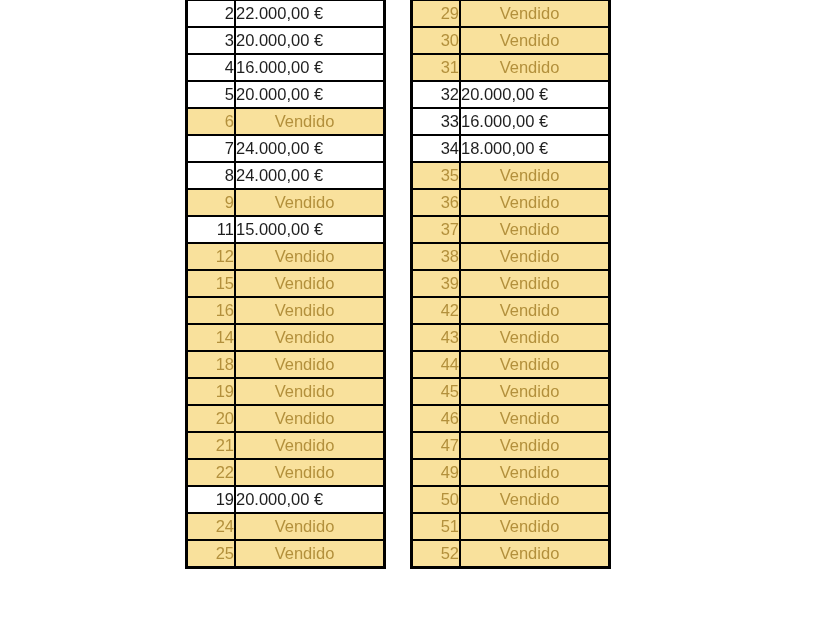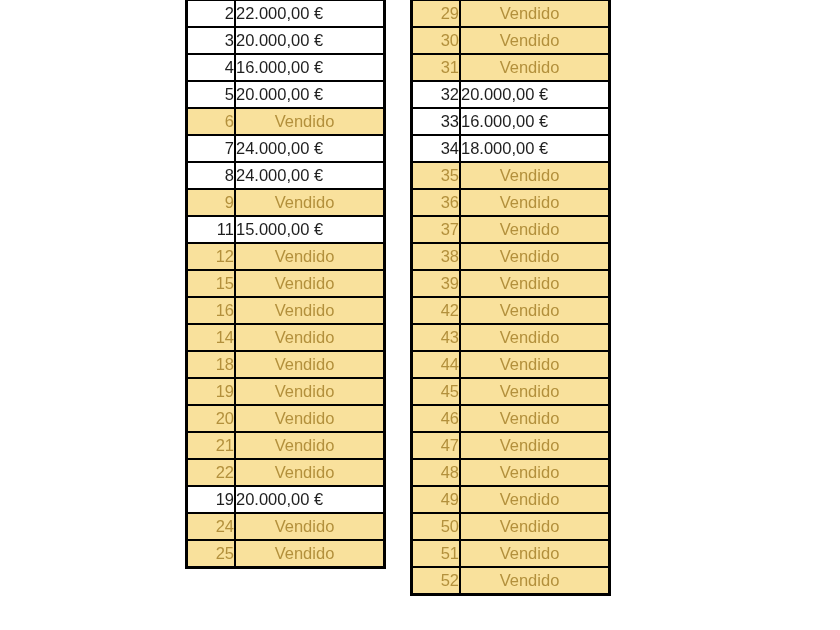"48" tr.sold { html: <tr> <td>48</td> <td>Vendido</td> </tr> -> none }
